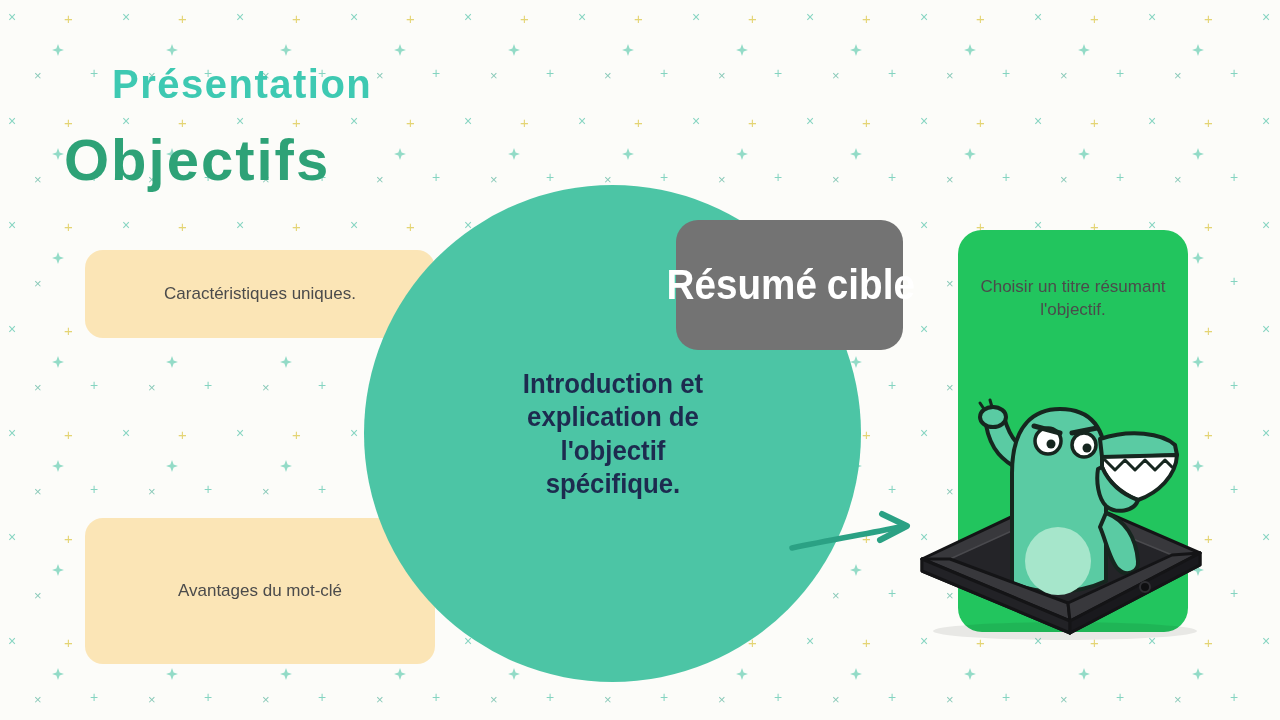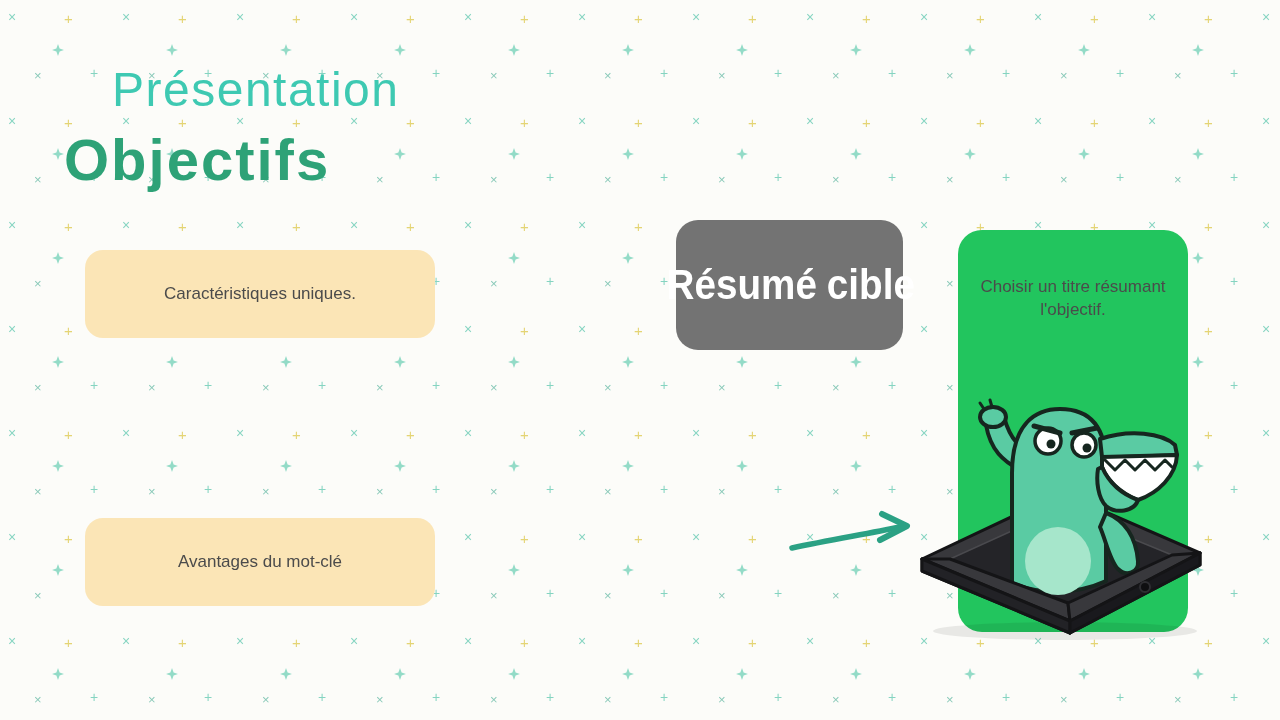"Présentation" .kicker { font-size: 48px -> 40px; font-weight: normal -> bold }
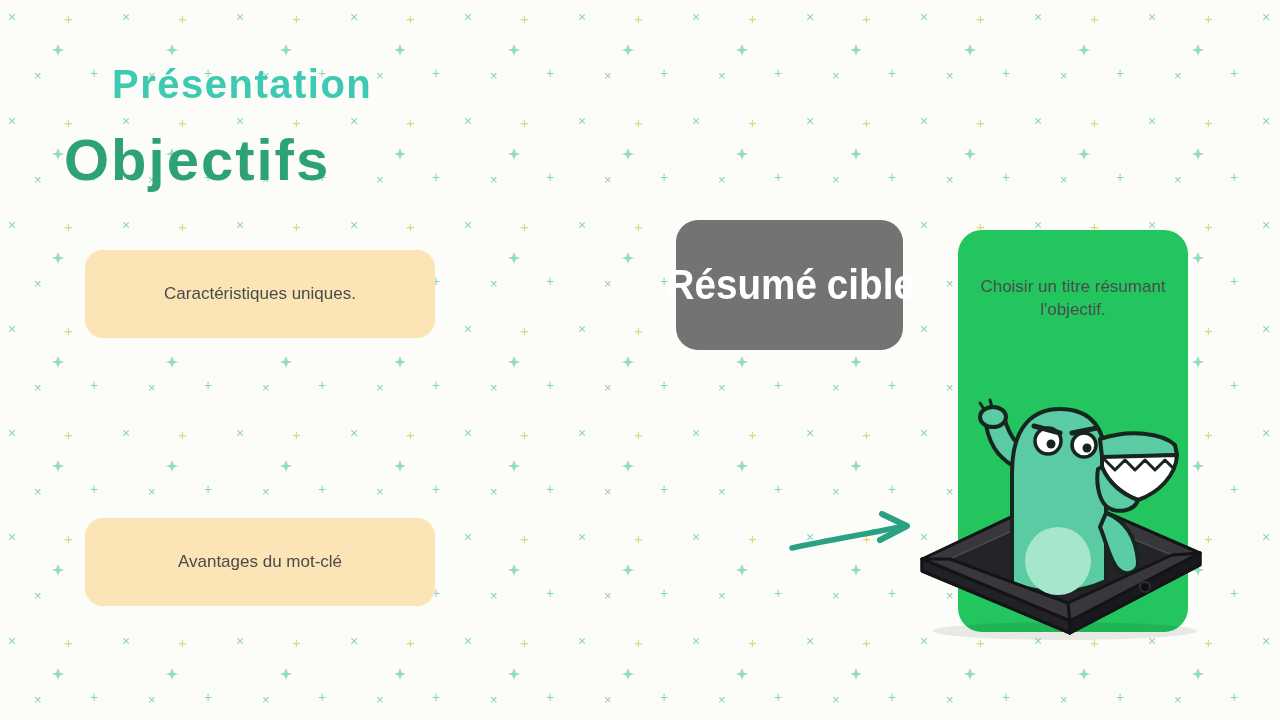"Introduction et explication de" div.circle { html: none -> <div> <div>Introduction et explication de l'objectif spécifique.</div> </div> }
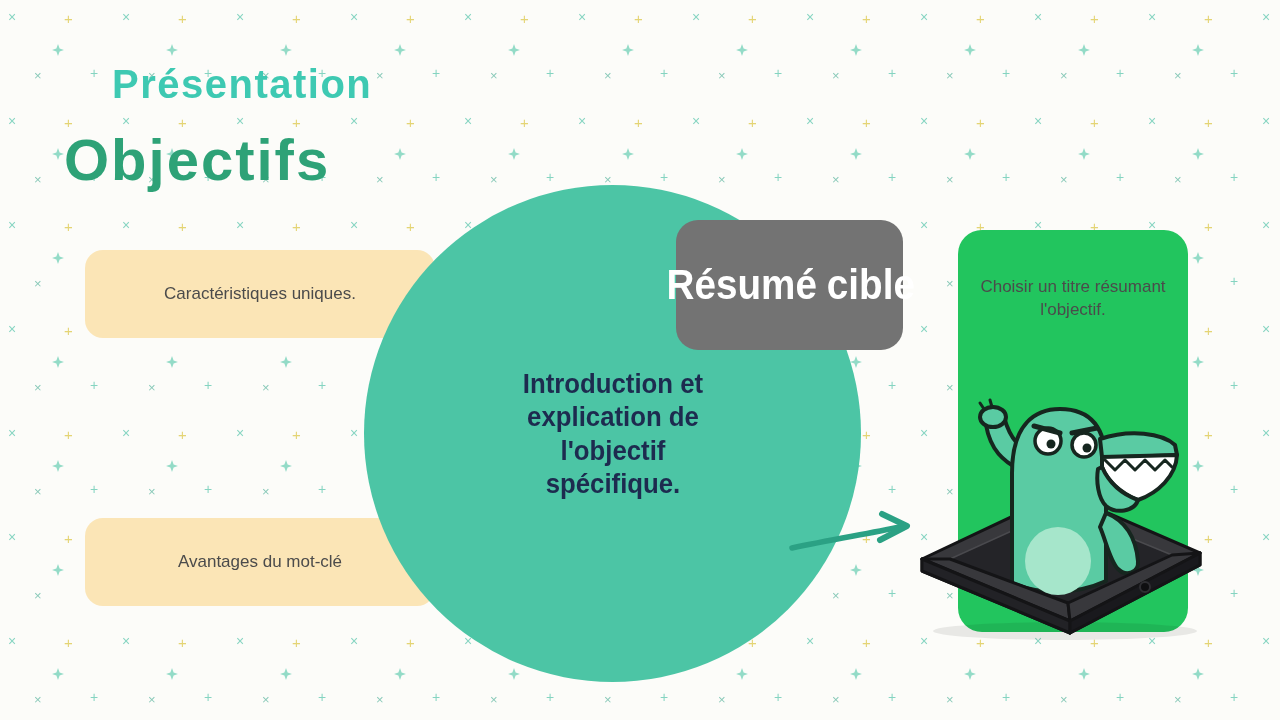"Avantages du mot-clé" .card3 { height: 88px -> 146px }
